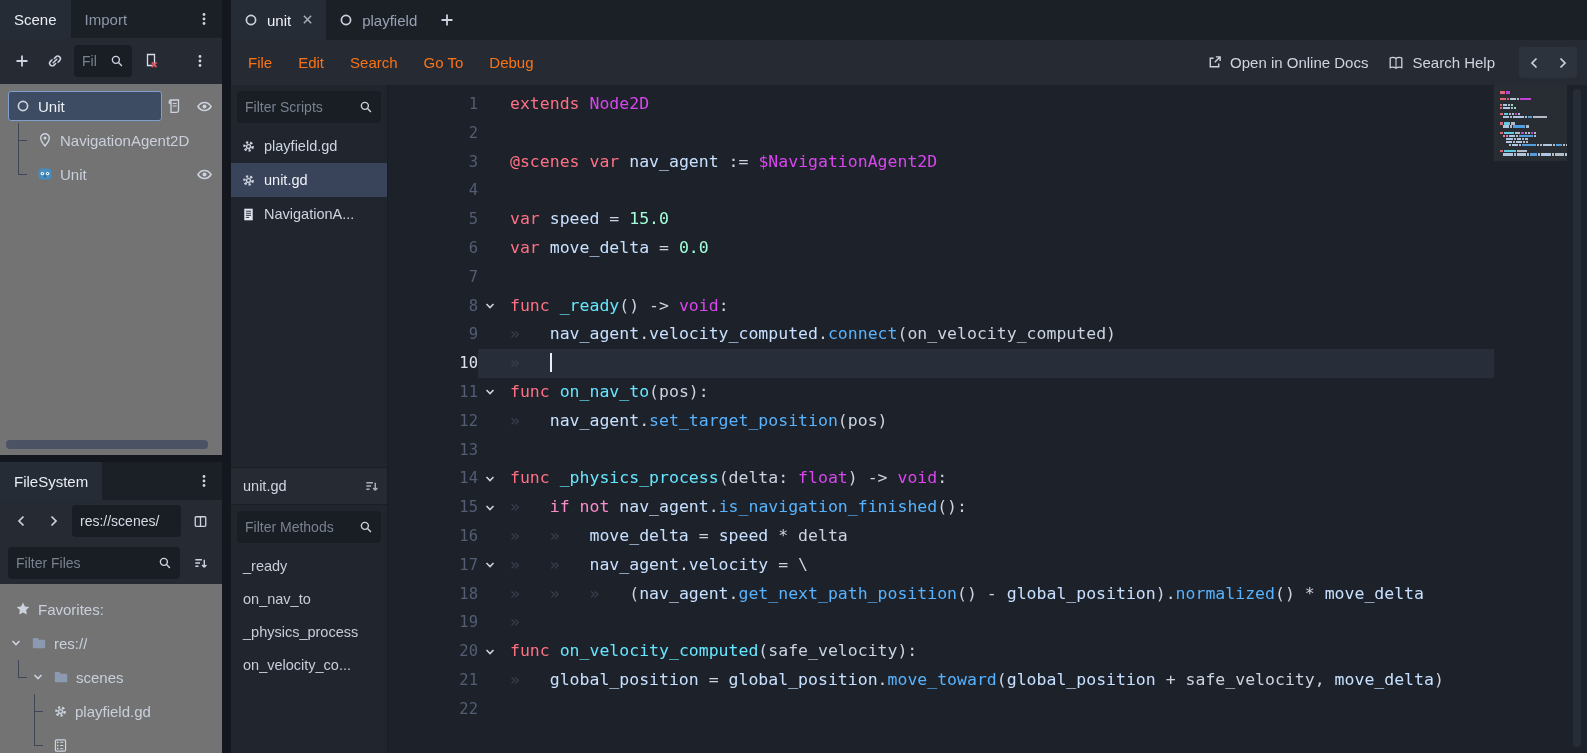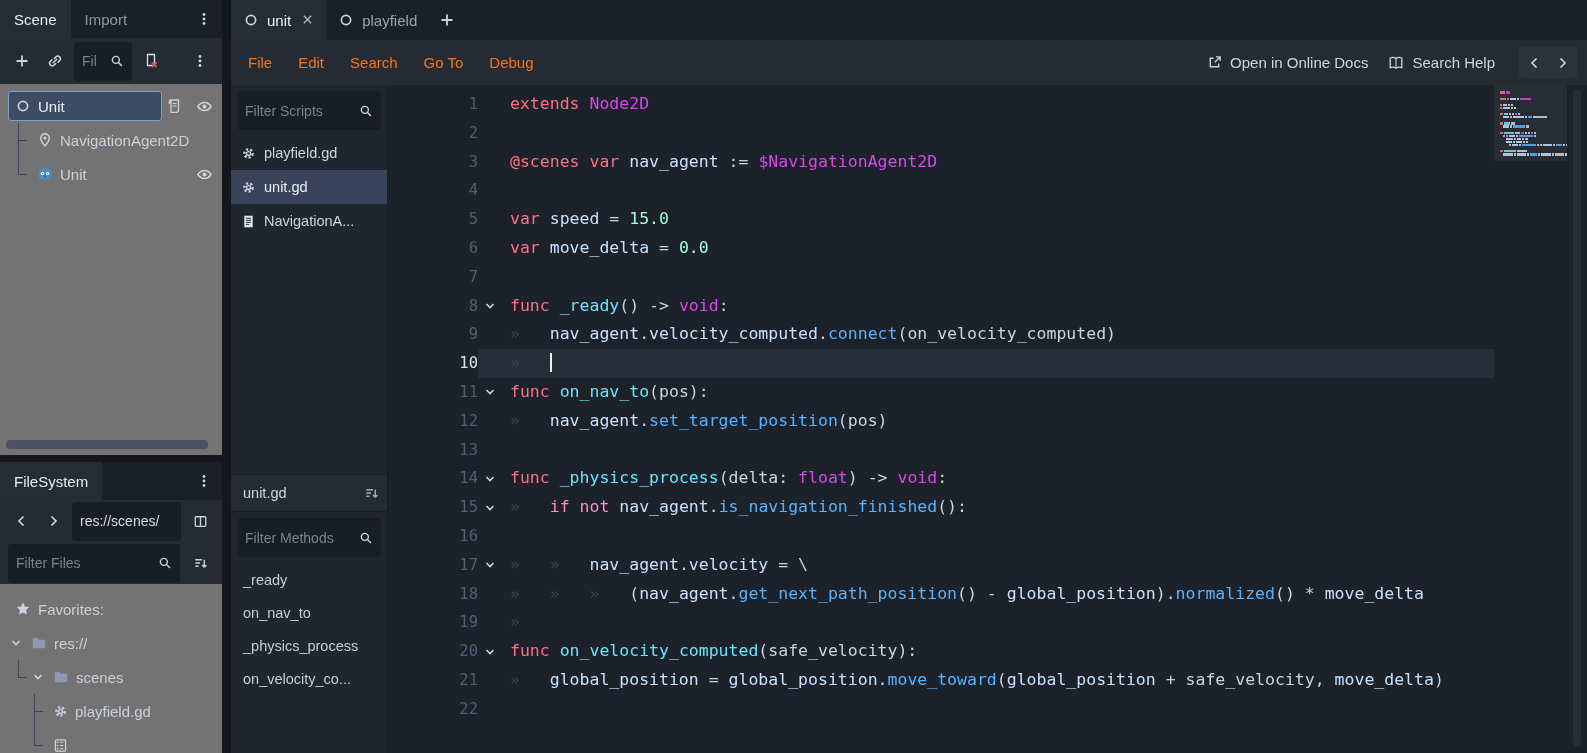"Fil" .inputbox { height: 39px -> 32px }
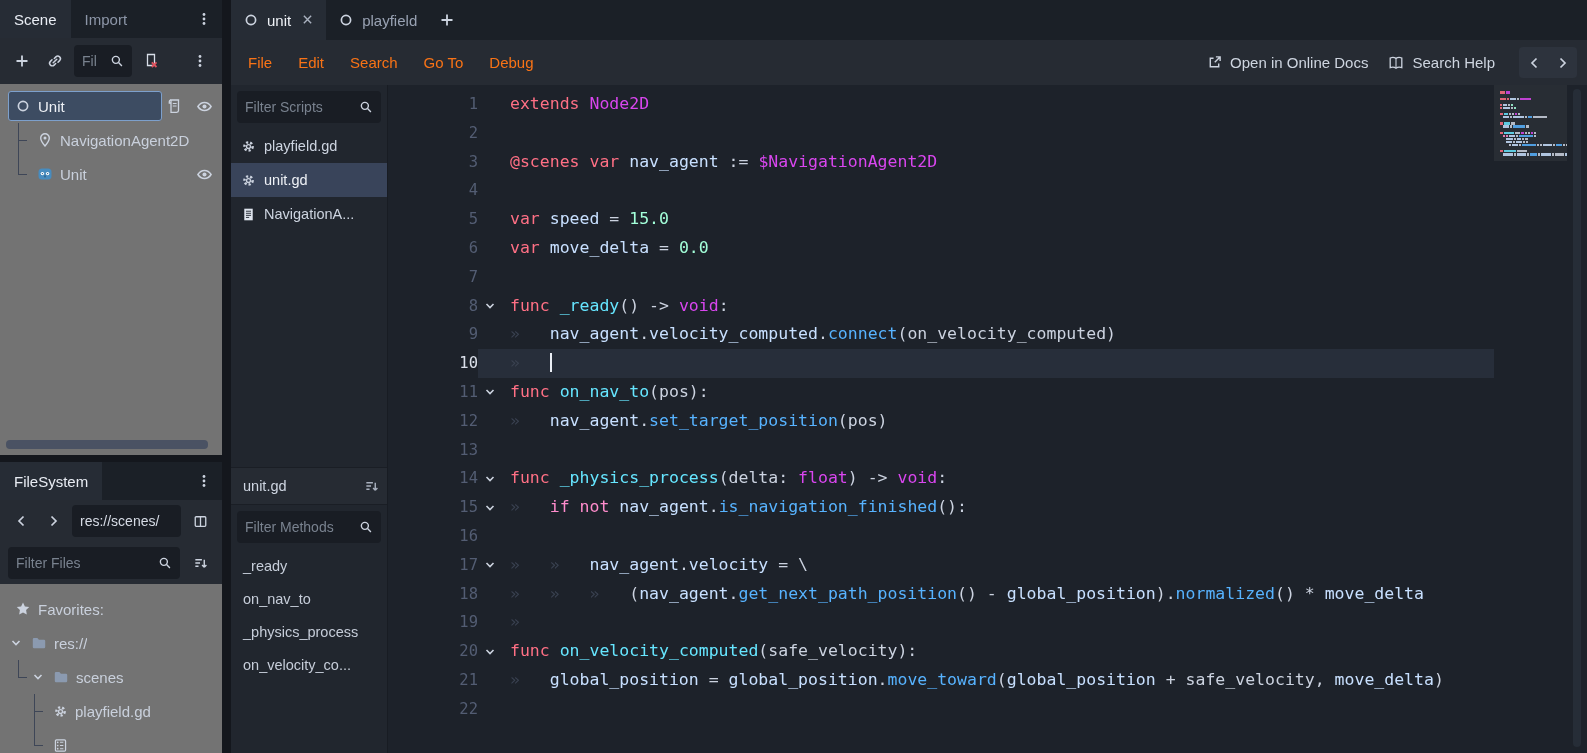"» » move_delta = speed" span.ctw { html: none -> <span><span>»</span><span>»</span><span>move_delta </span><span>= </span><span>speed </span><span>* </span><span>delta</span></span> }
